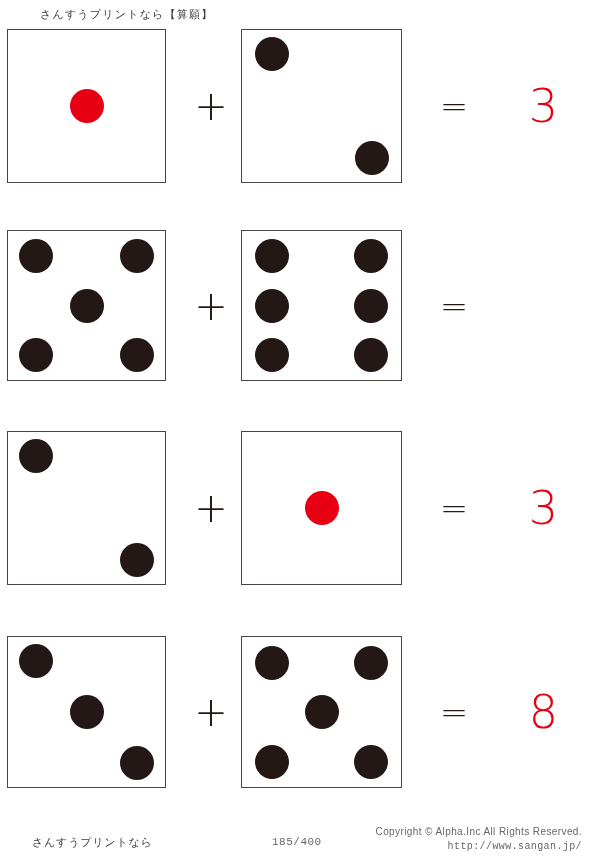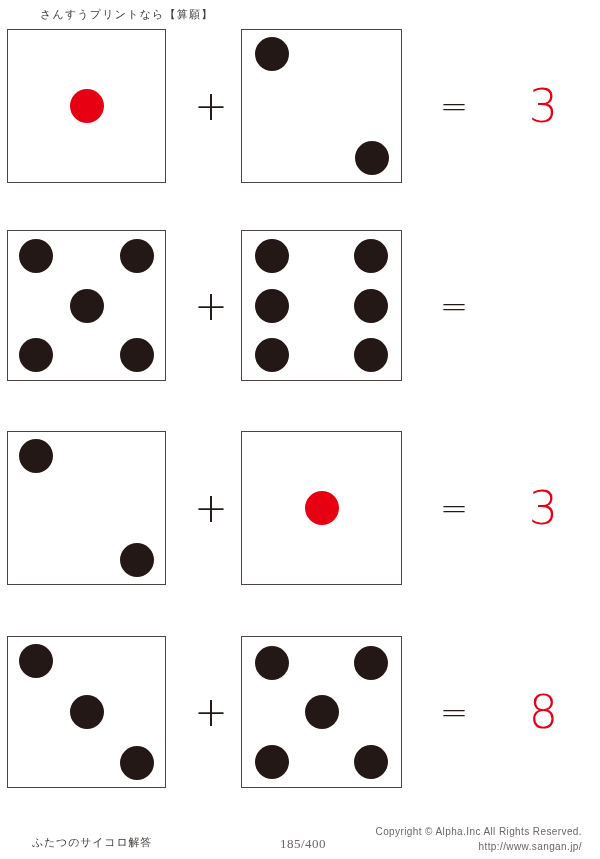"ふたつのサイコロ解答" div.footer-label { text: ふたつのサイコロ解答 -> さんすうプリントなら }
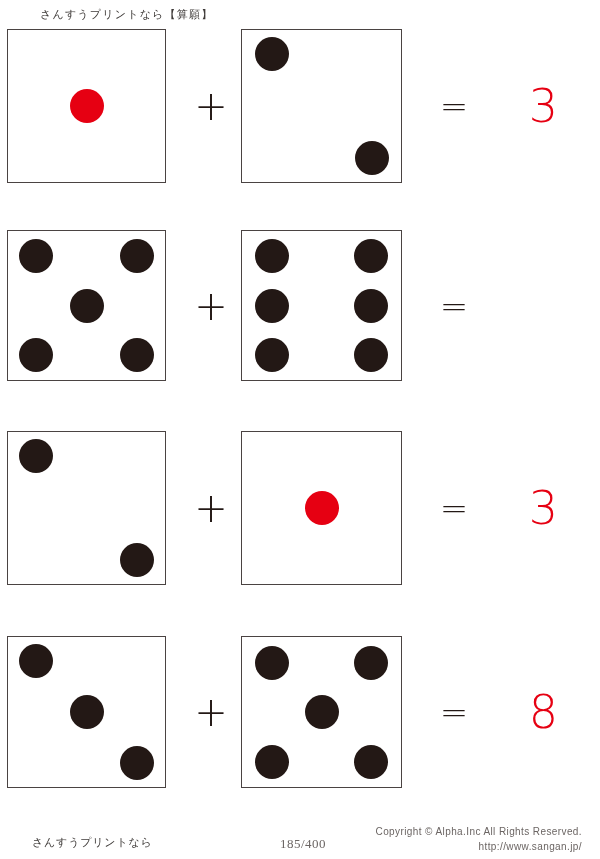"185/400" .footer-page { font-family: Liberation Serif, serif -> Liberation Mono, monospace; font-size: 13px -> 11px; left: 280px -> 272px }
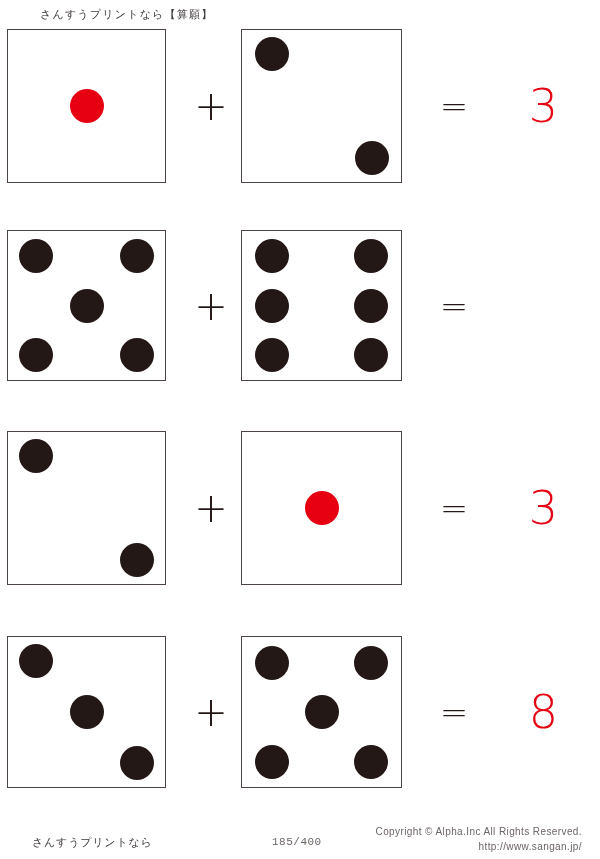"http://www.sangan.jp/" .footer-url { font-family: Liberation Sans, sans-serif -> Liberation Mono, monospace }
